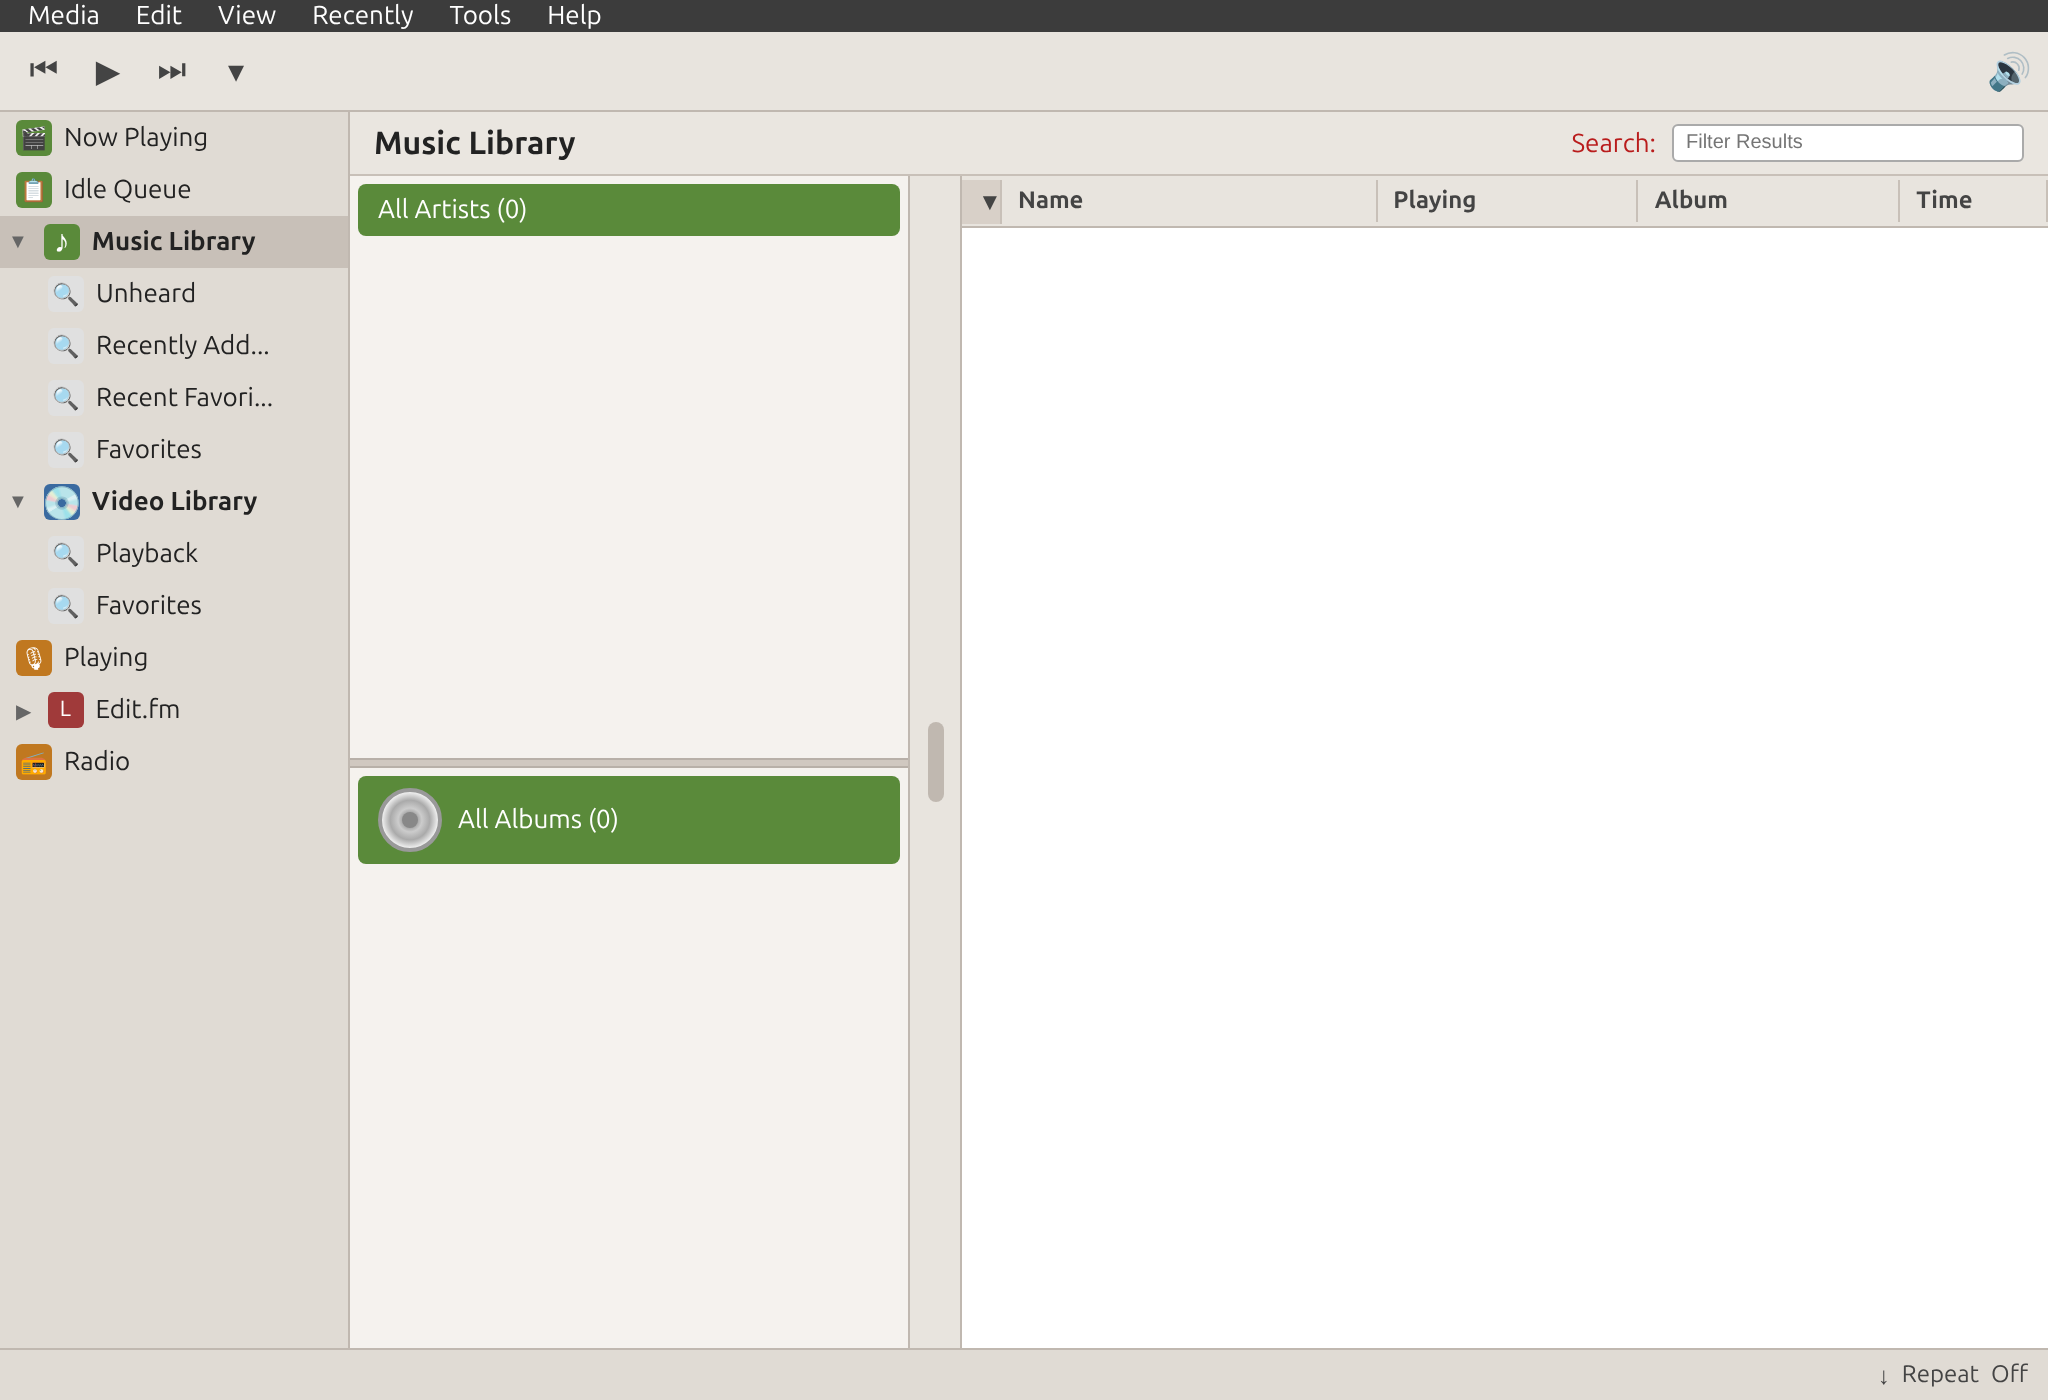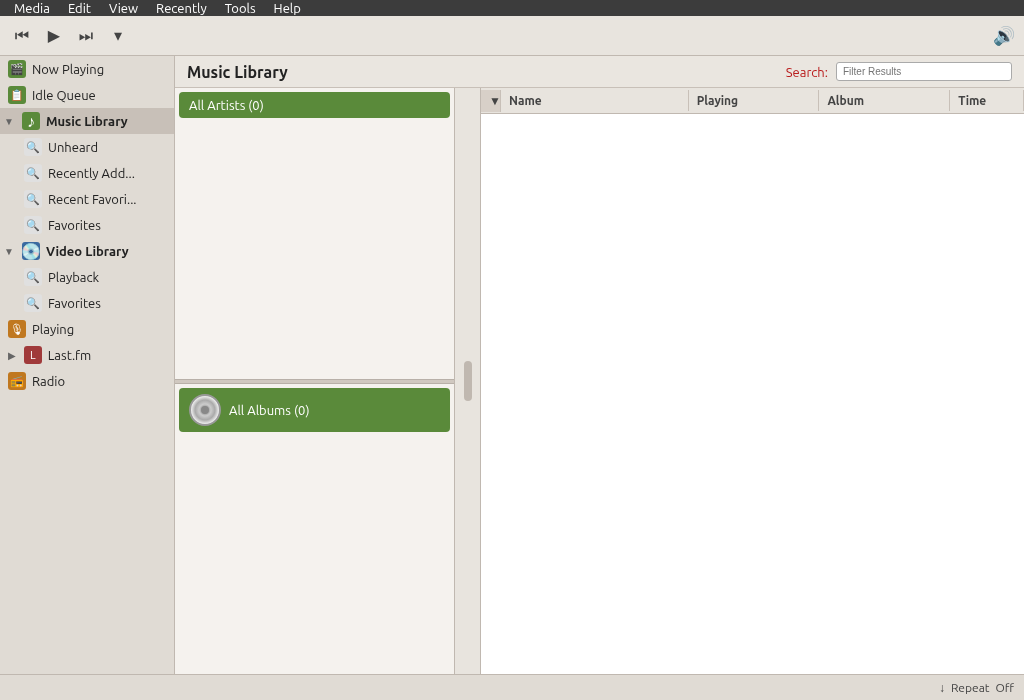"Last.fm" span { text: Last.fm -> Edit.fm }
